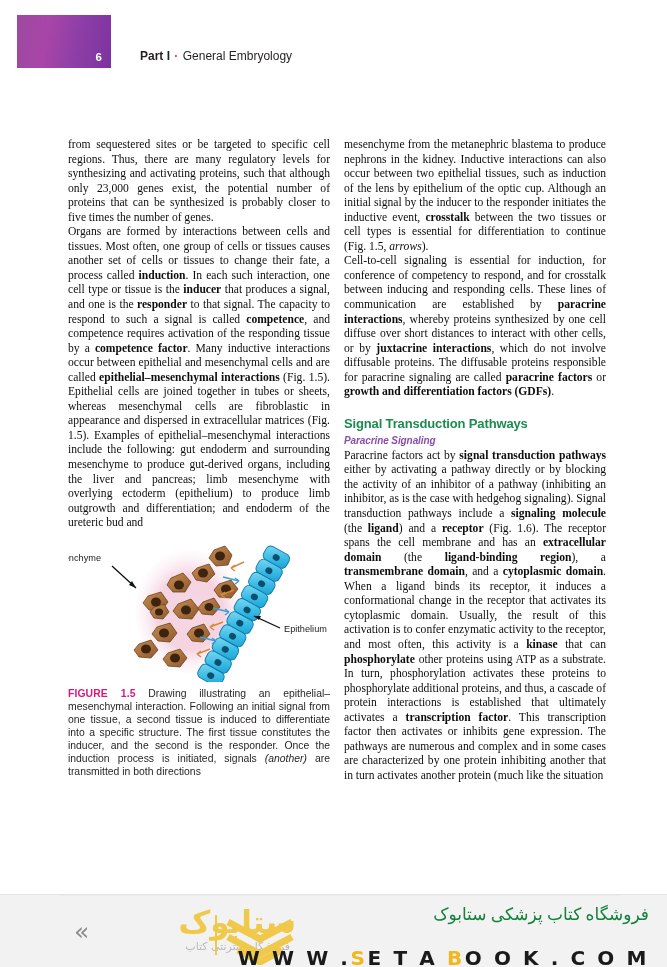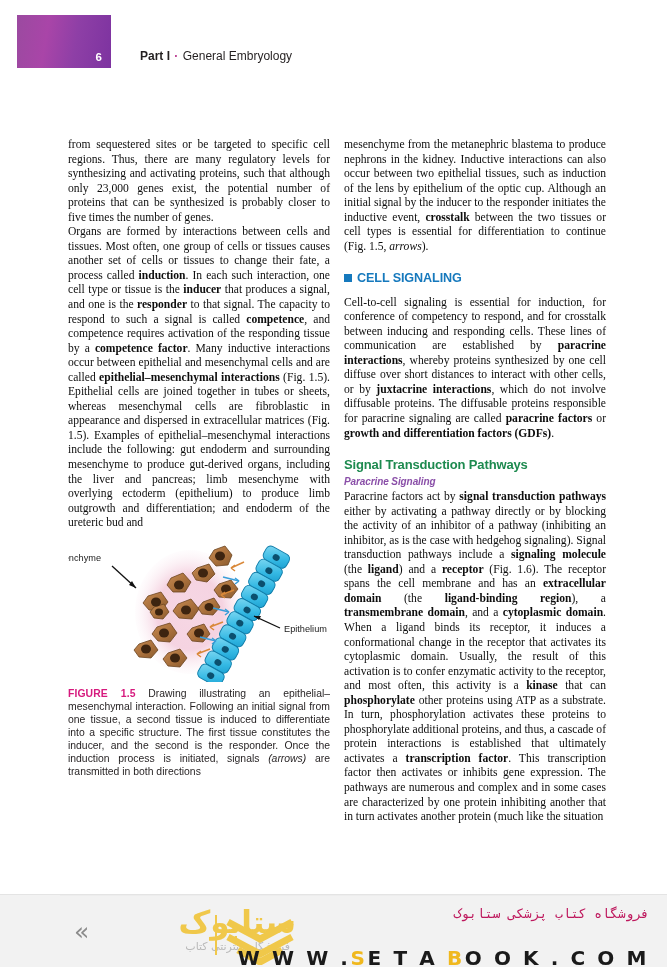"CELL SIGNALING" div.sect-wrap { html: <div> <h2> <span></span><span>CELL SIGNALING</span> </h2> </div> -> none }
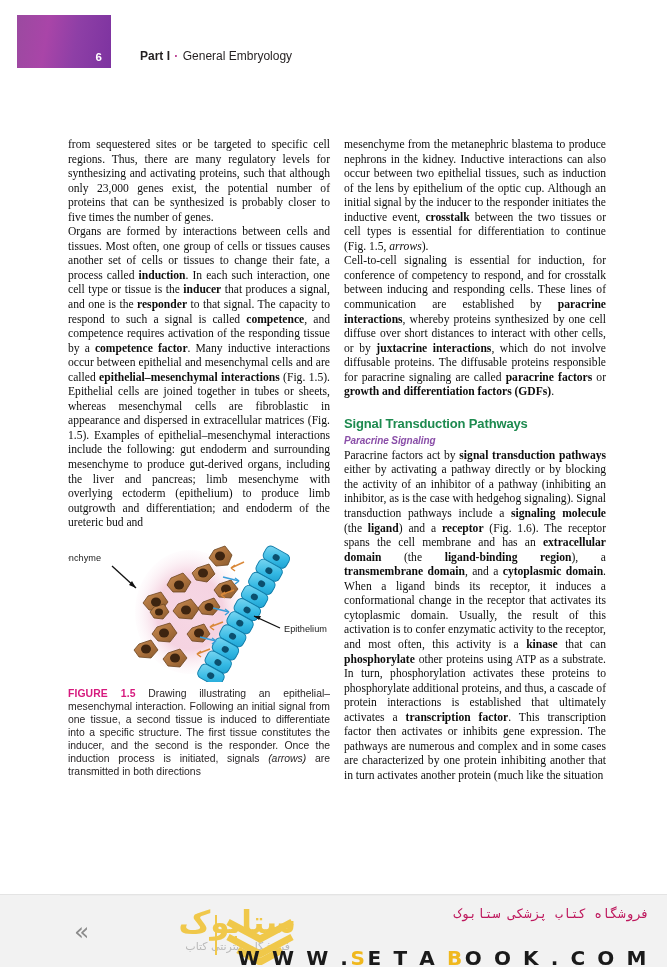"(arrows)" i { text: arrows -> another }
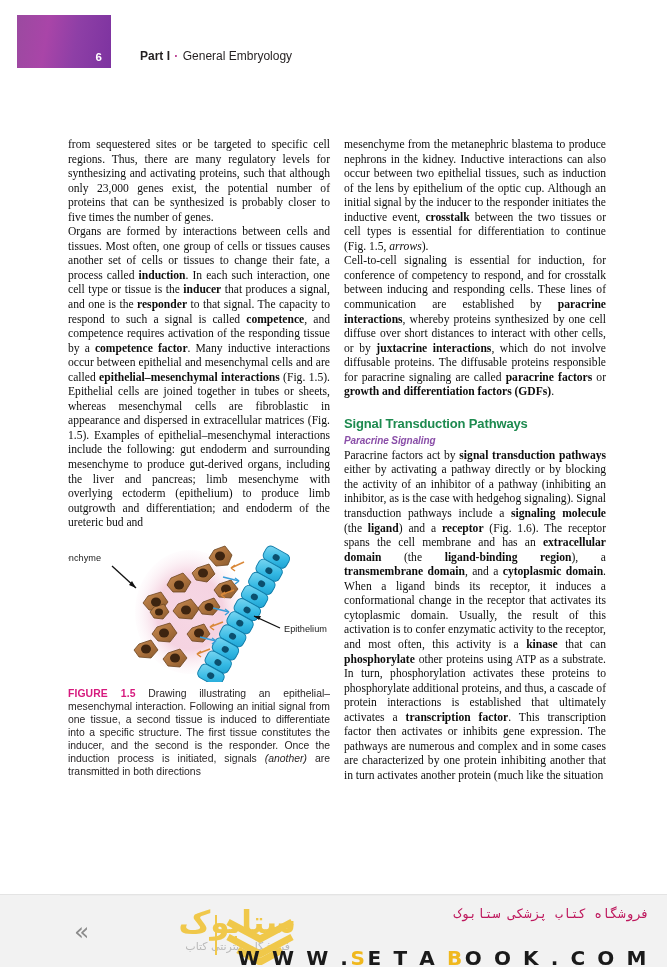"فروشگاه کتاب پزشکی ستابوک" .wm-fa { color: #be185d -> #15803d; font-family: Liberation Mono, monospace -> Liberation Serif, serif; font-size: 13px -> 17px }
